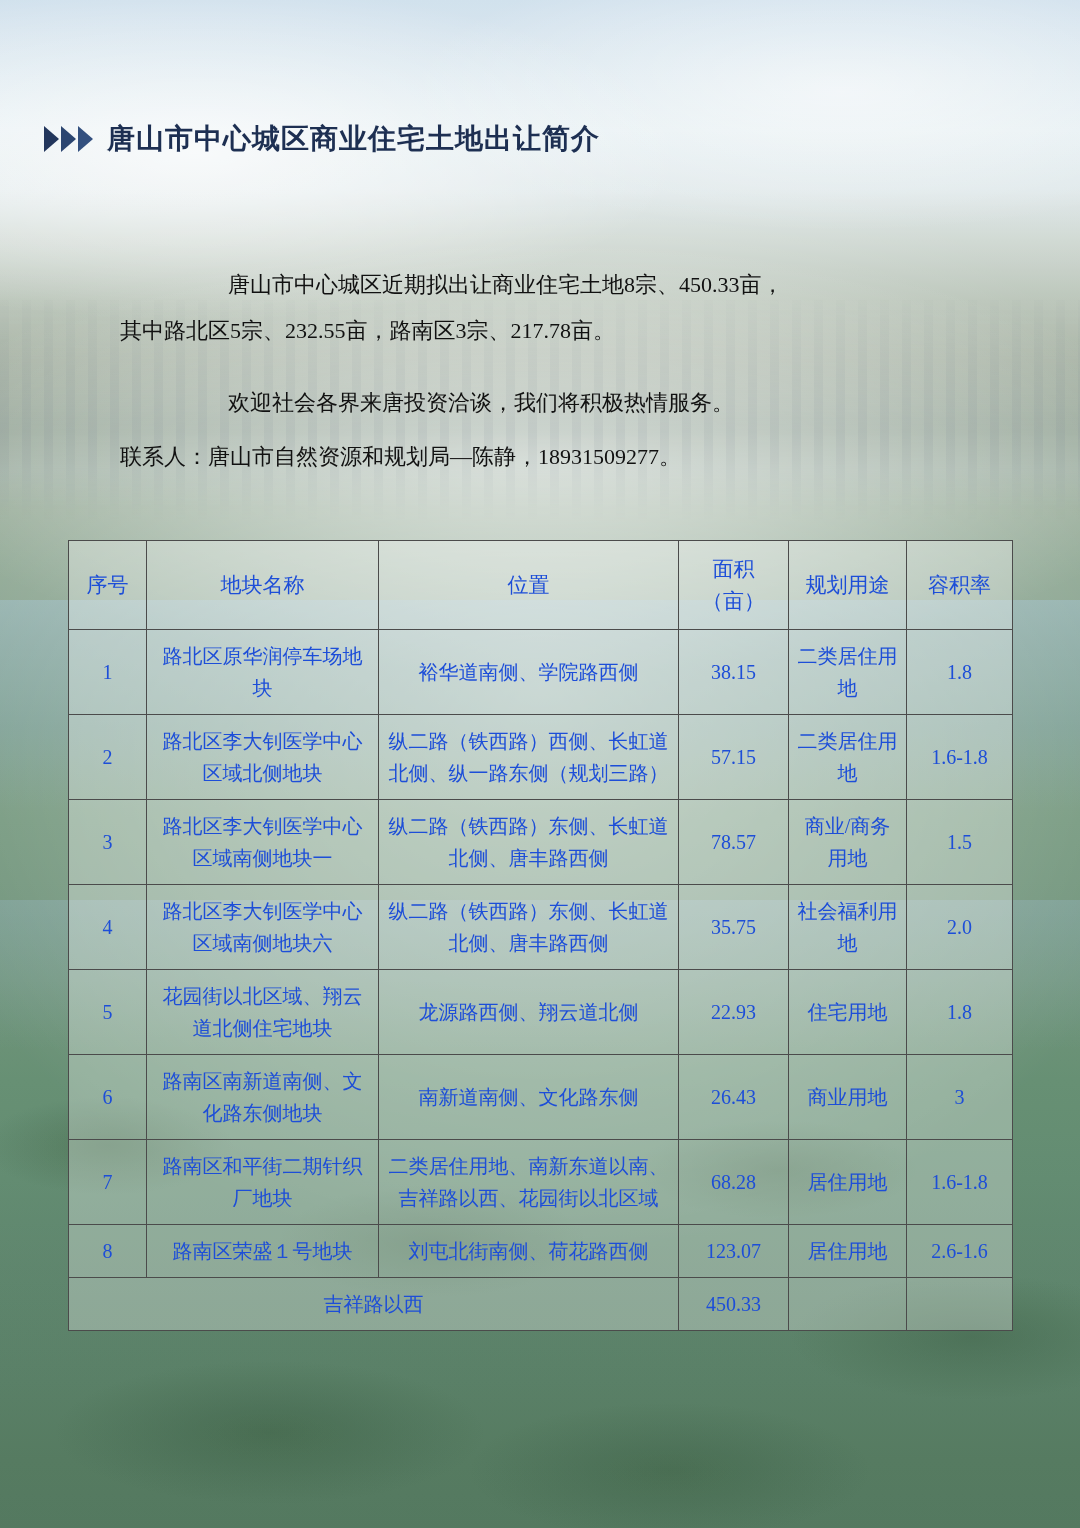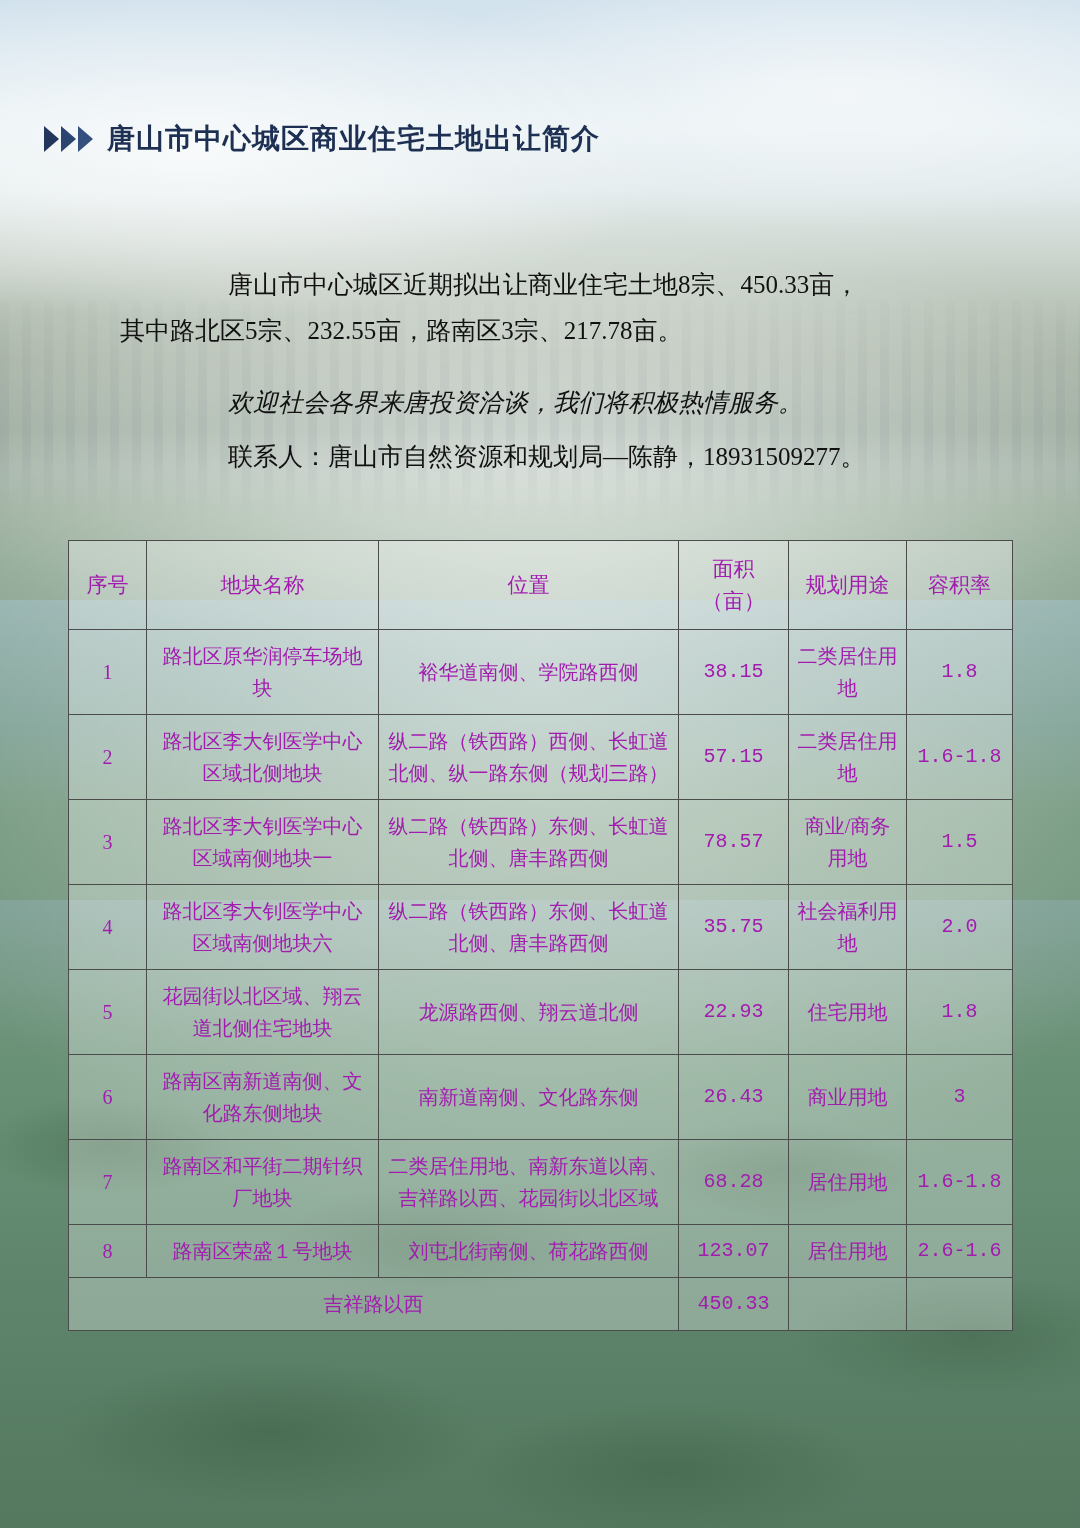"唐山市中心城区近期拟出让商业住宅土地8宗、450.33亩，" .intro { font-size: 25px -> 22px }
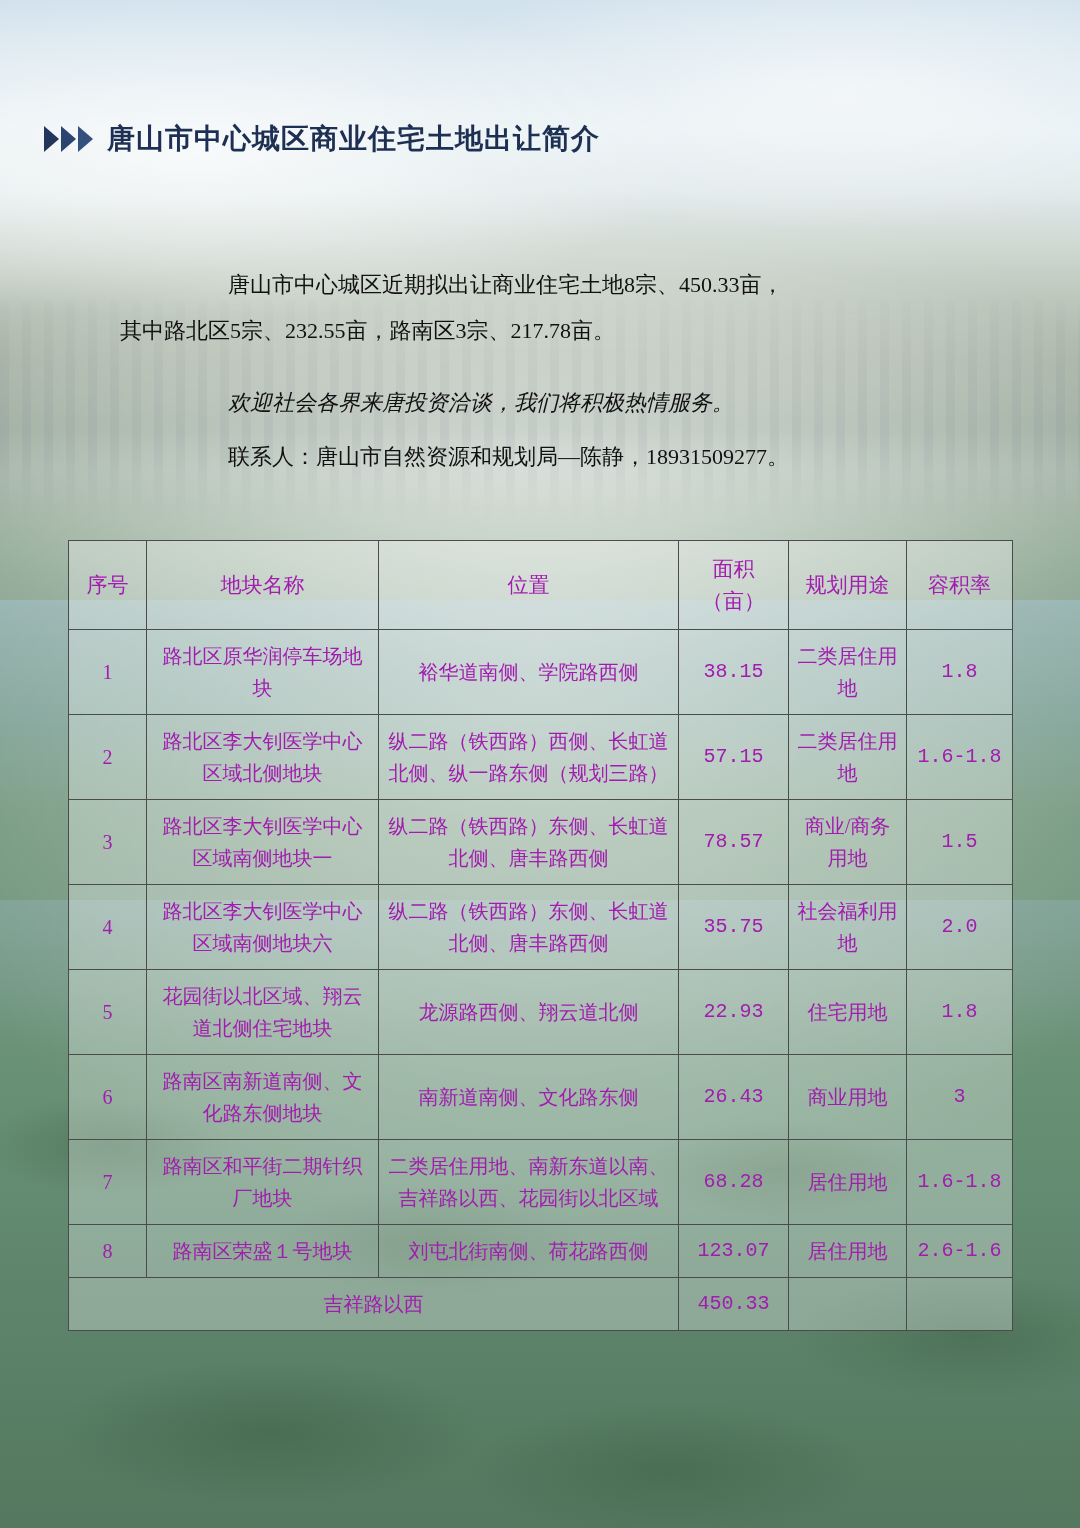"欢迎社会各界来唐投资洽谈，我们将积极热情服务。" .intro .p2 { font-style: italic -> none }
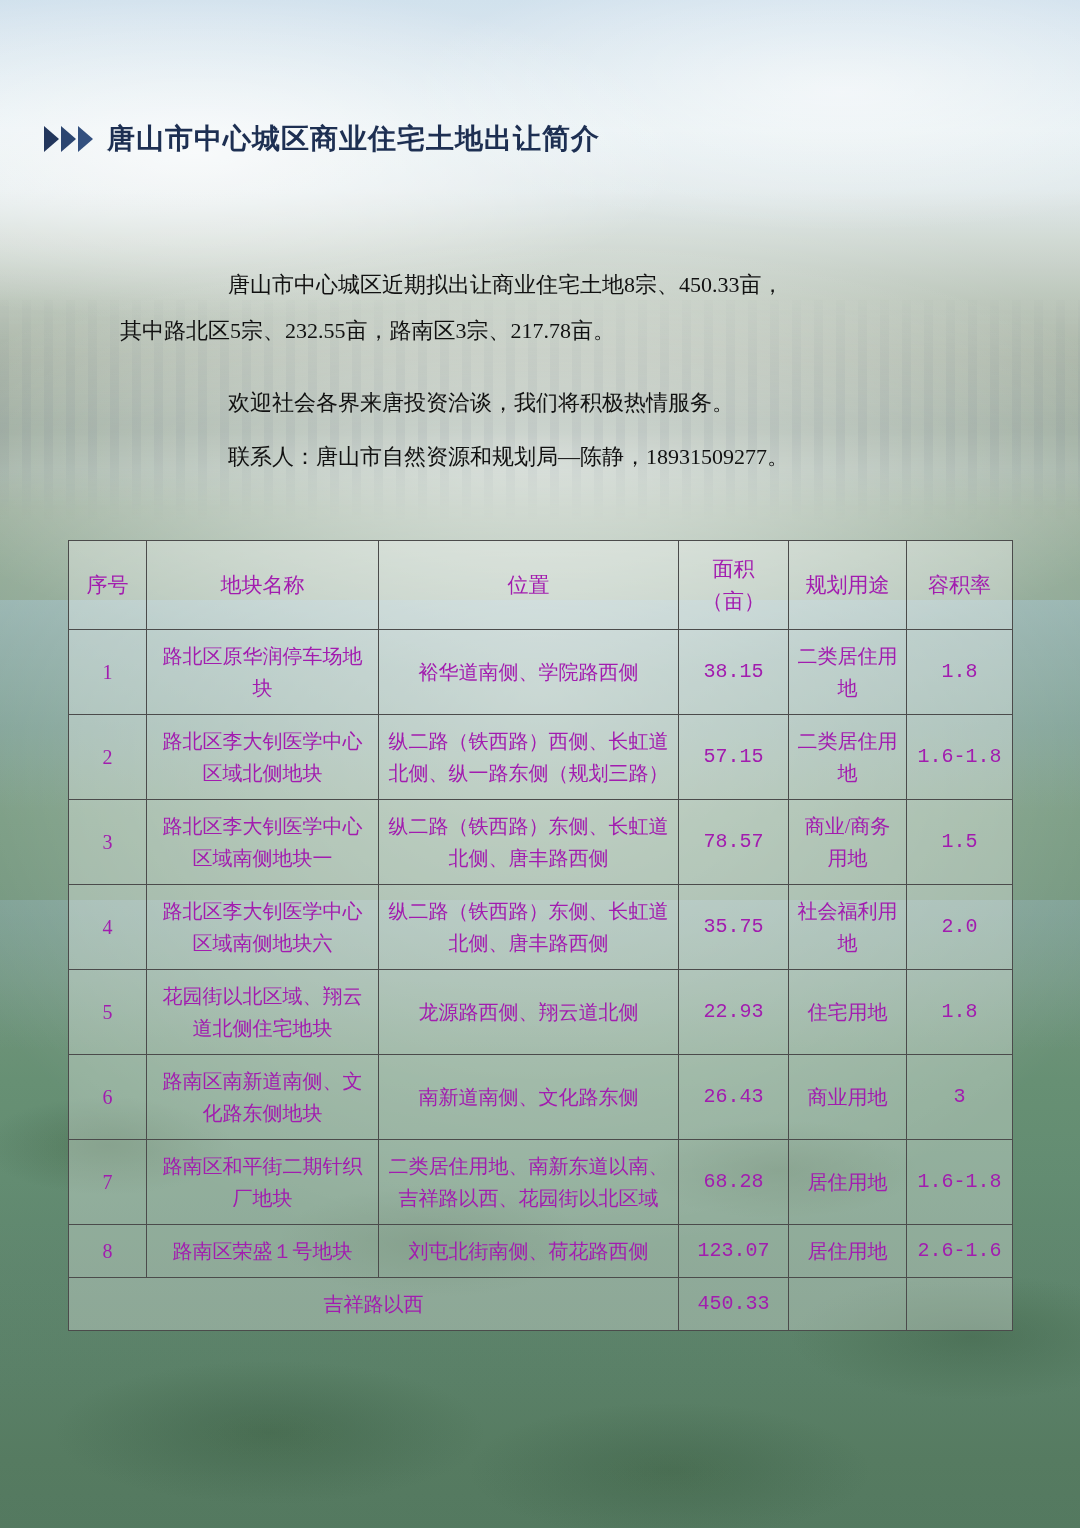"联系人：唐山市自然资源和规划局—陈静，18931509277。" .intro .p3 { margin-left: 108px -> none }
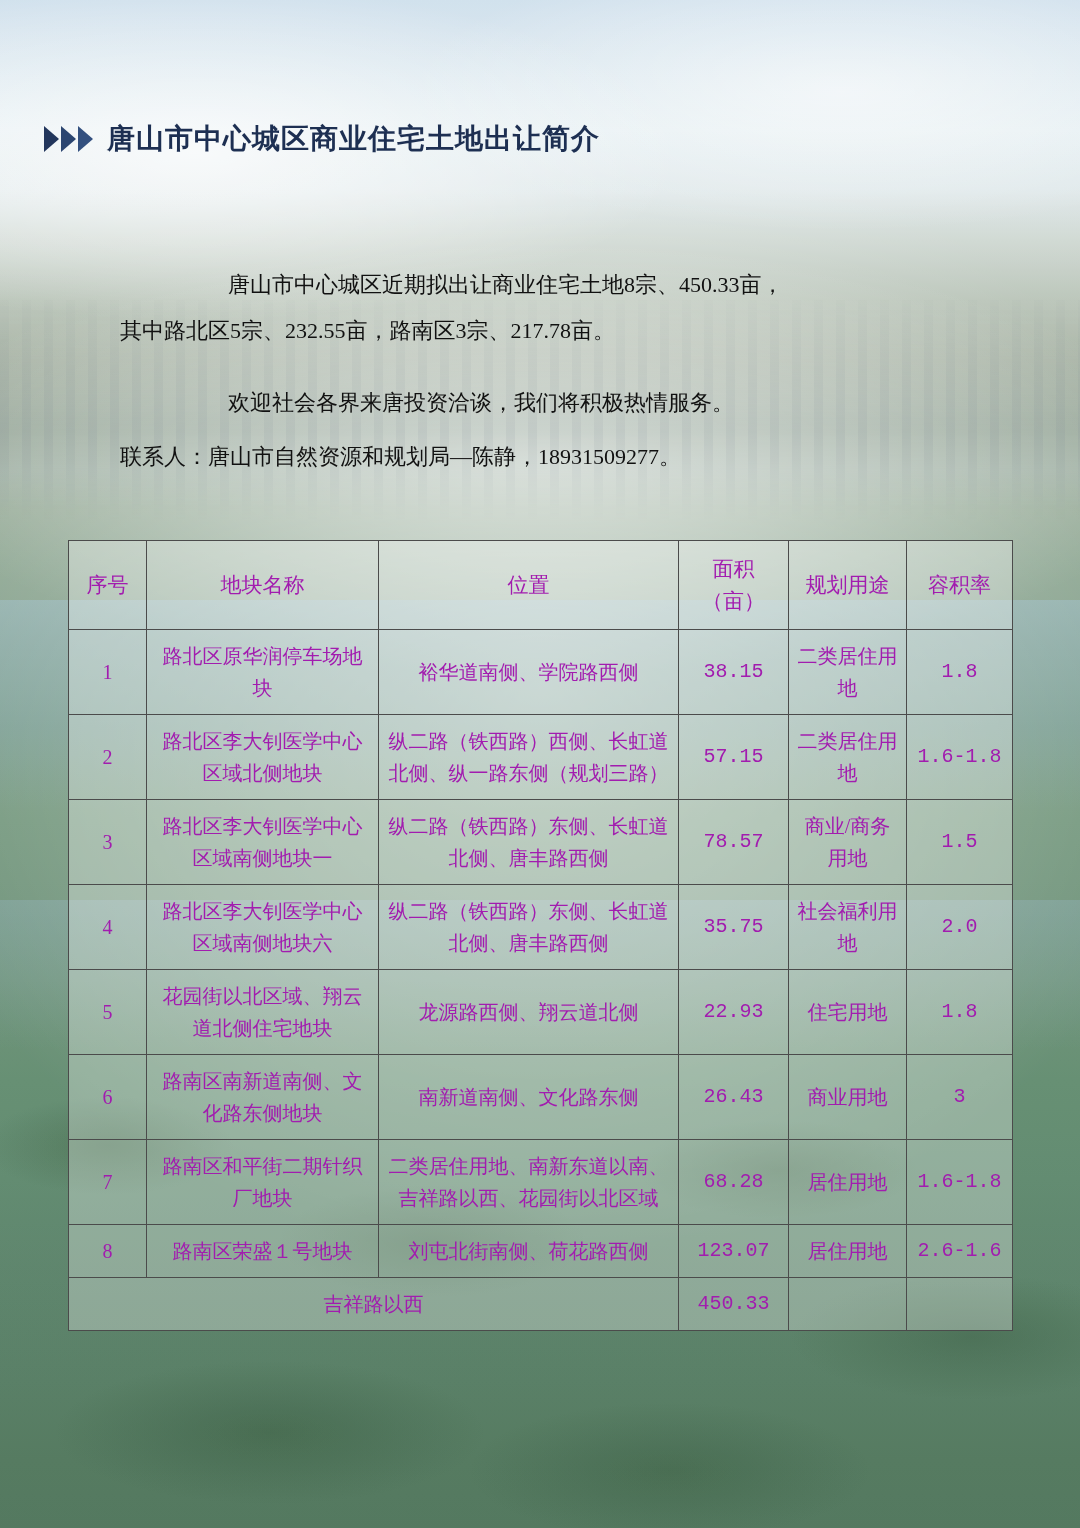"序号" table.land { color: #a21caf -> #1d4ed8 }
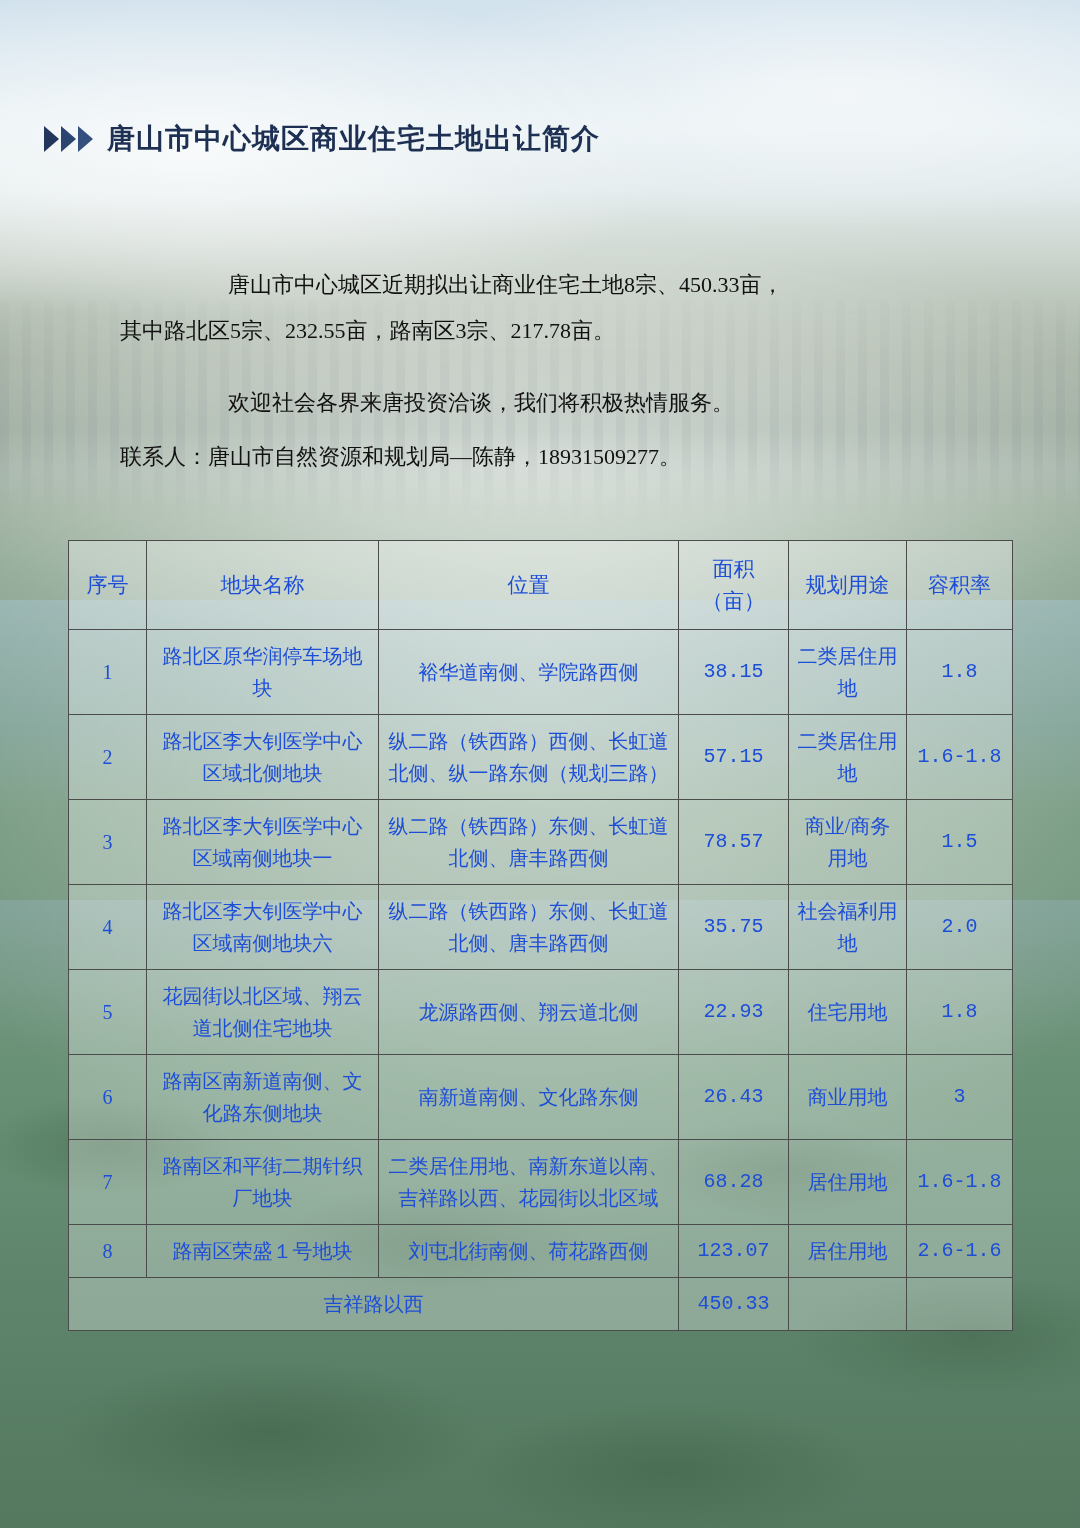"38.15" .num { font-family: Liberation Mono, monospace -> Liberation Serif, serif }
